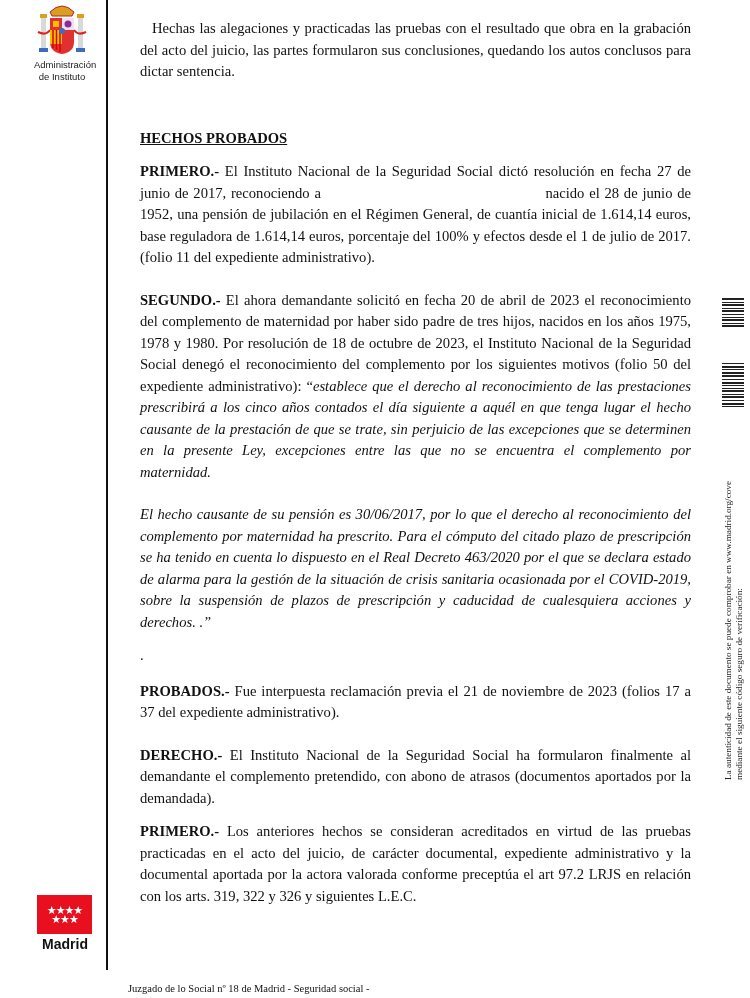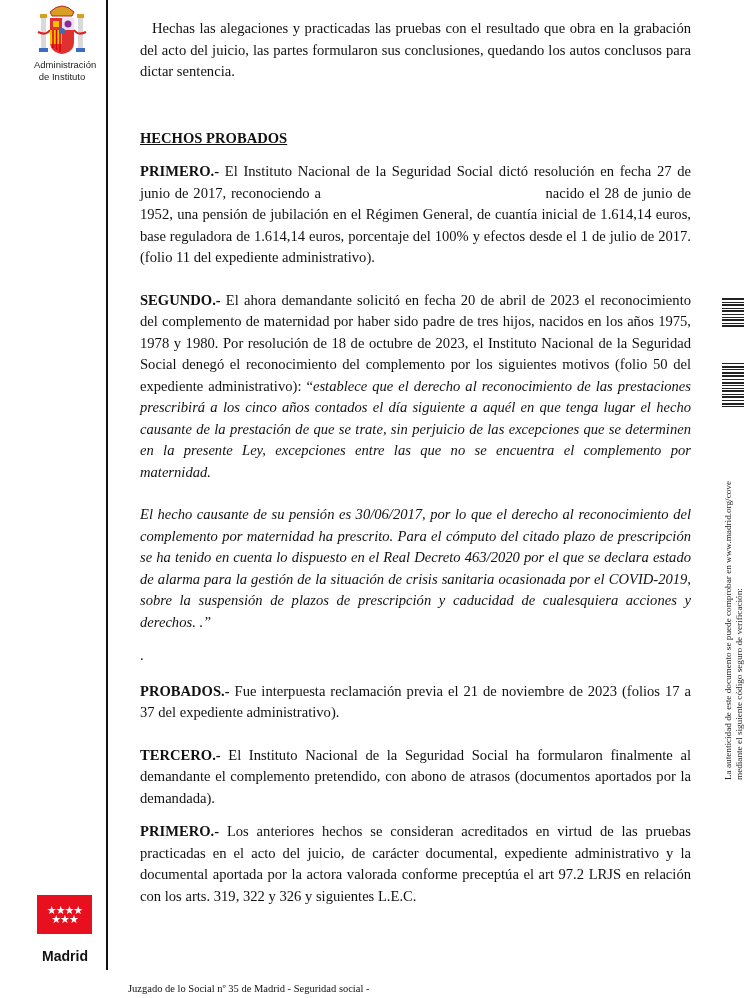"TERCERO.-" span.b { text: TERCERO.- -> DERECHO.- }
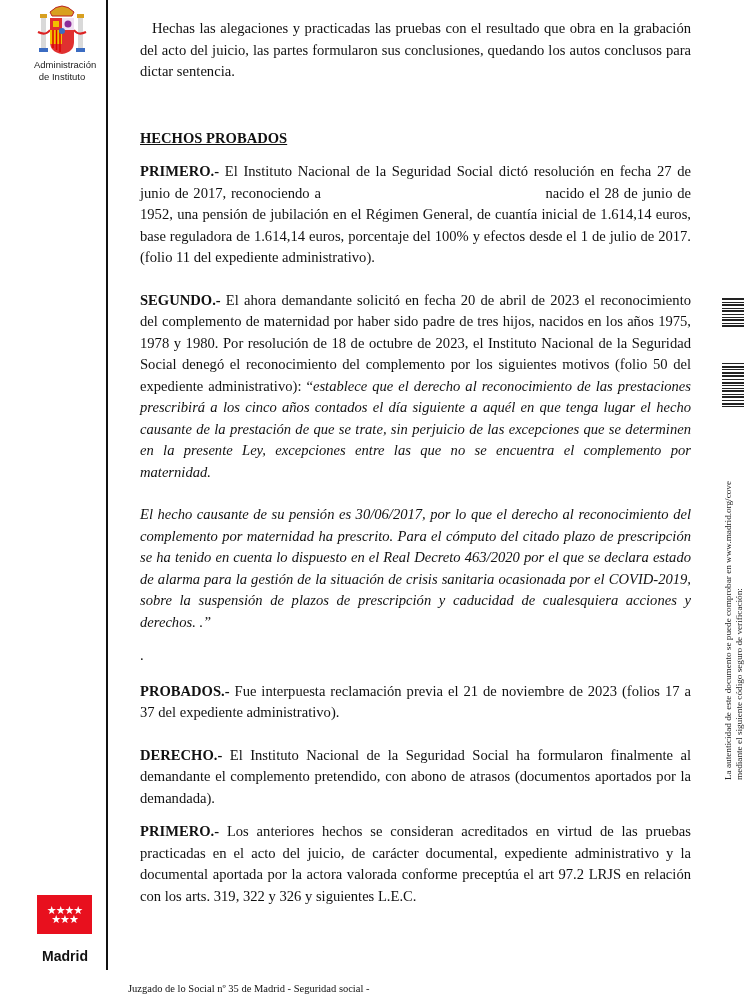"Madrid" .logo-bottom .word { margin-top: 14px -> 2px }
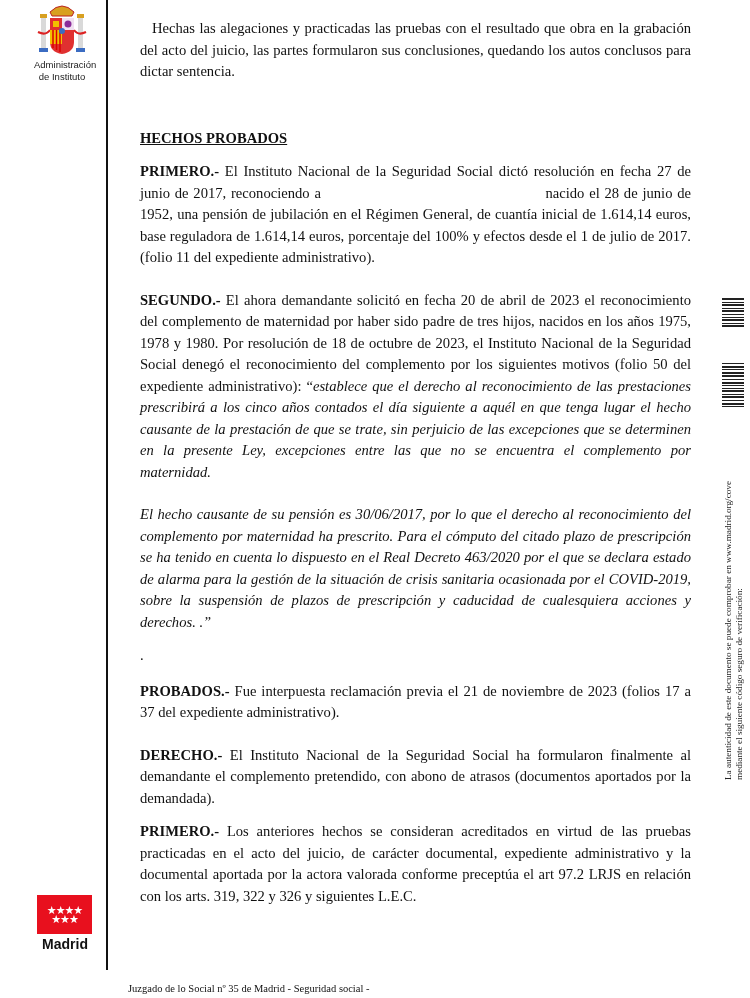"Juzgado de lo Social nº" div.footer { text: 35 -> 18 }
